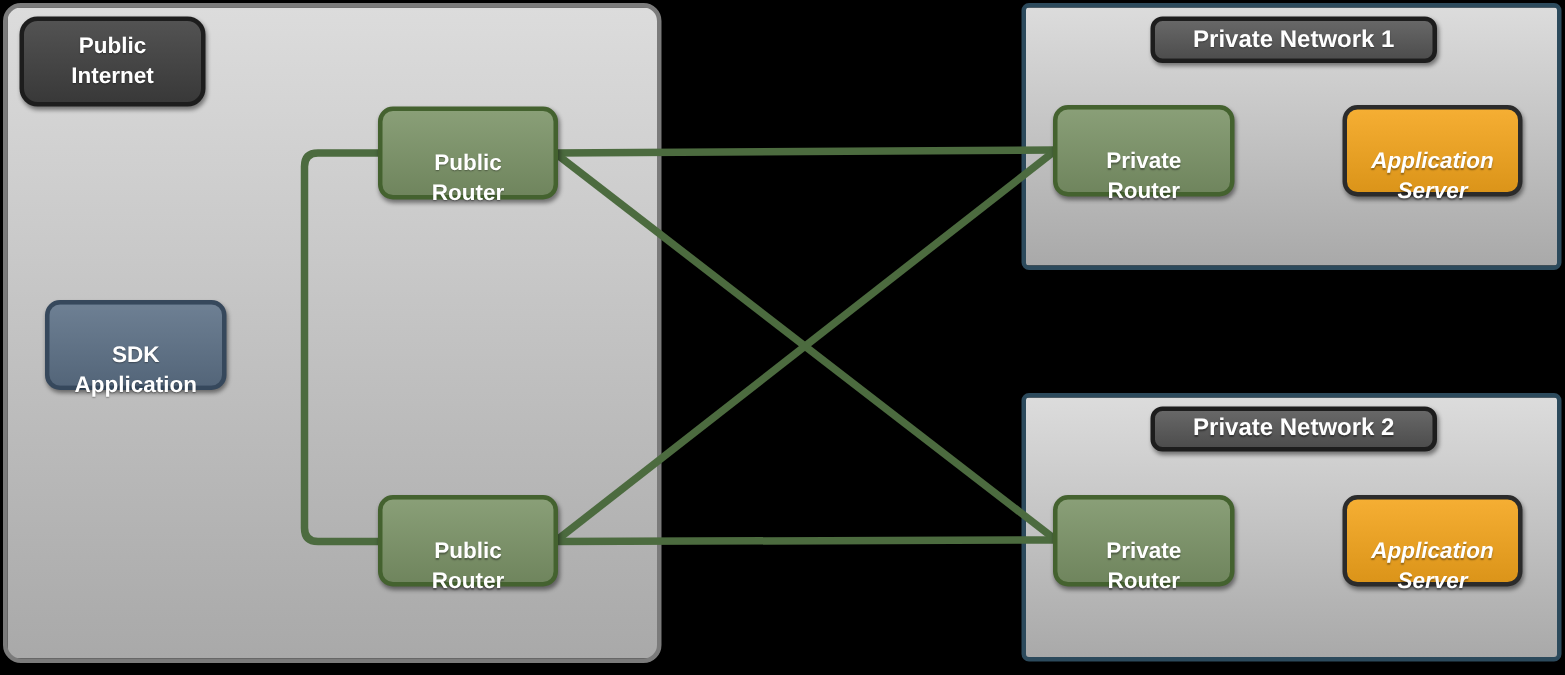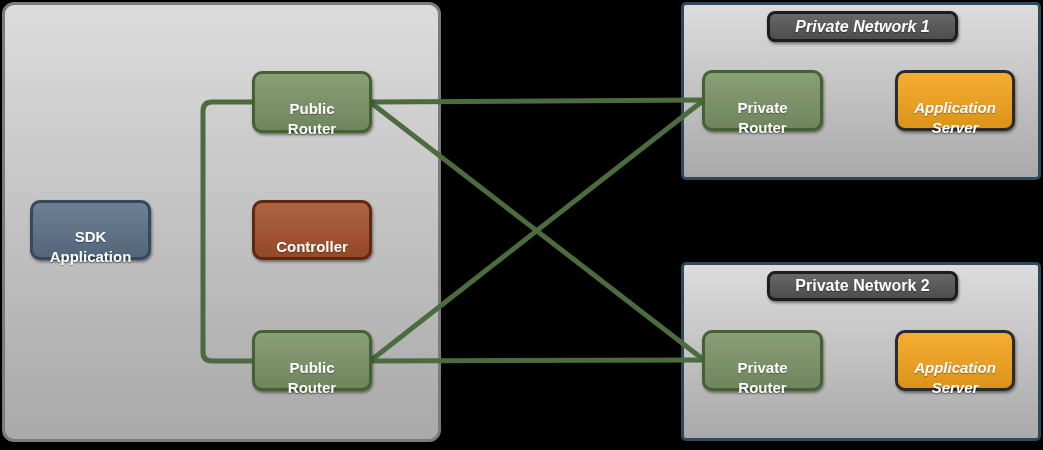"Public Internet" div.badge { html: none -> <div> <span>Public Internet</span> </div> }
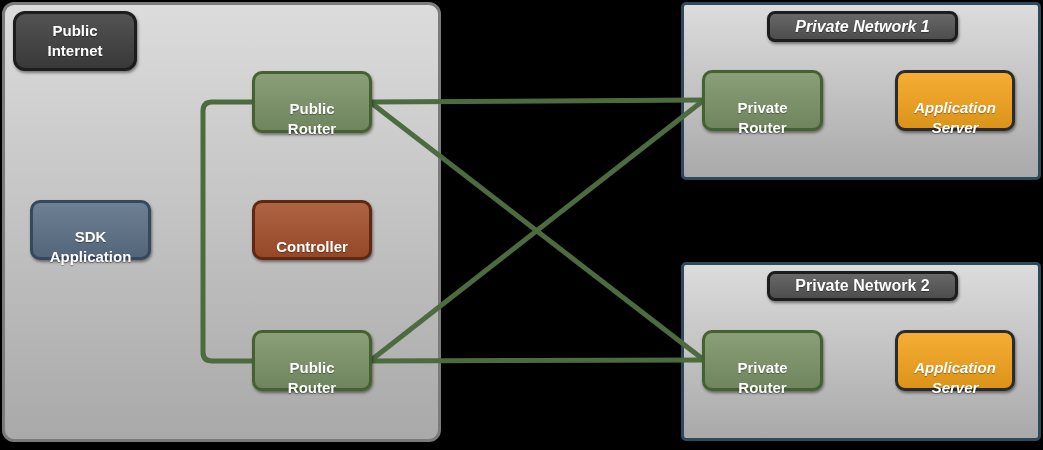"Private Network 1" div.badge { font-style: italic -> none }
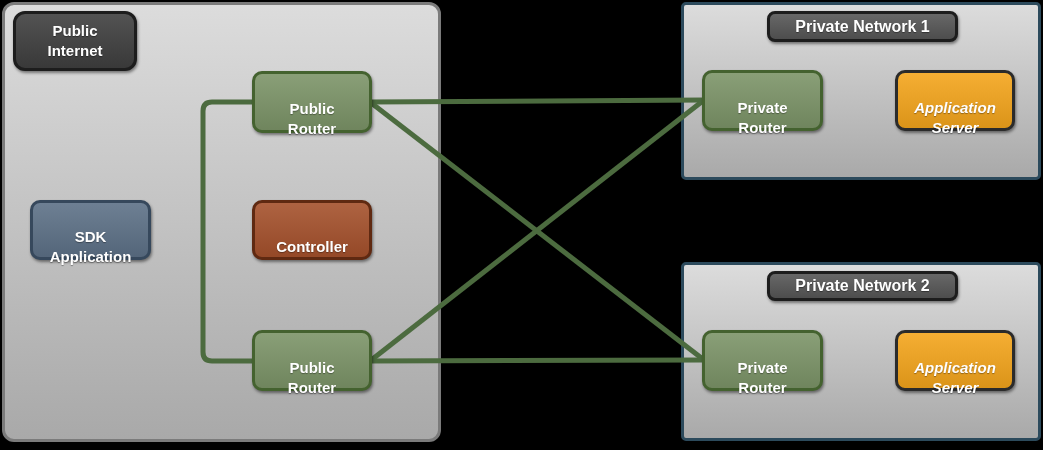"Controller" div.node { html: <div> <span>Controller</span> </div> -> none }
